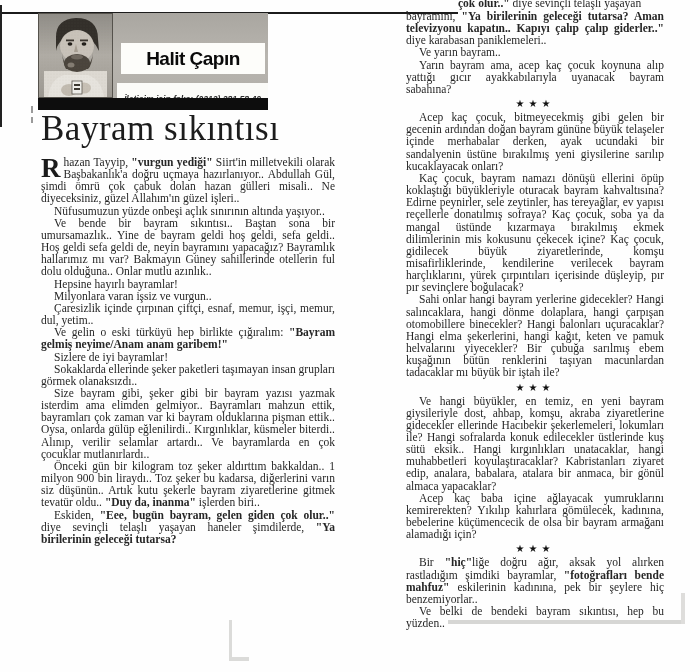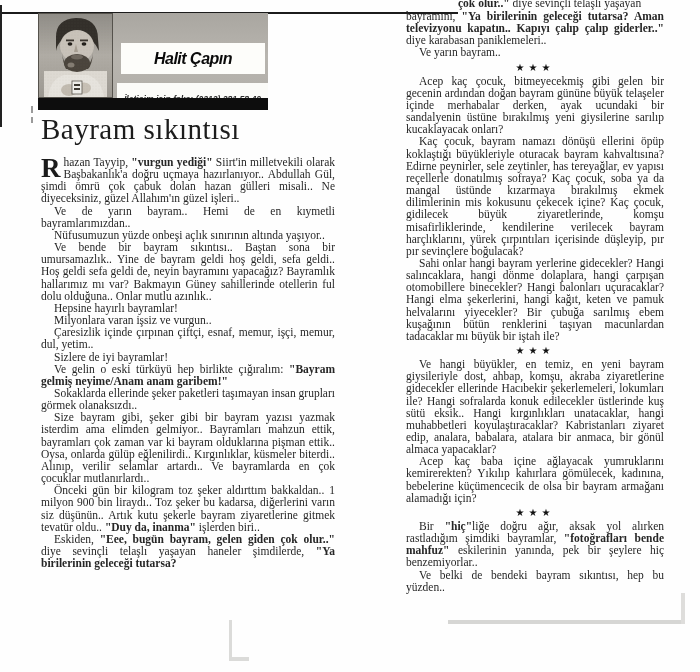"Halit Çapın" .name-box span { font-size: 16px -> 19px; font-style: italic -> none }
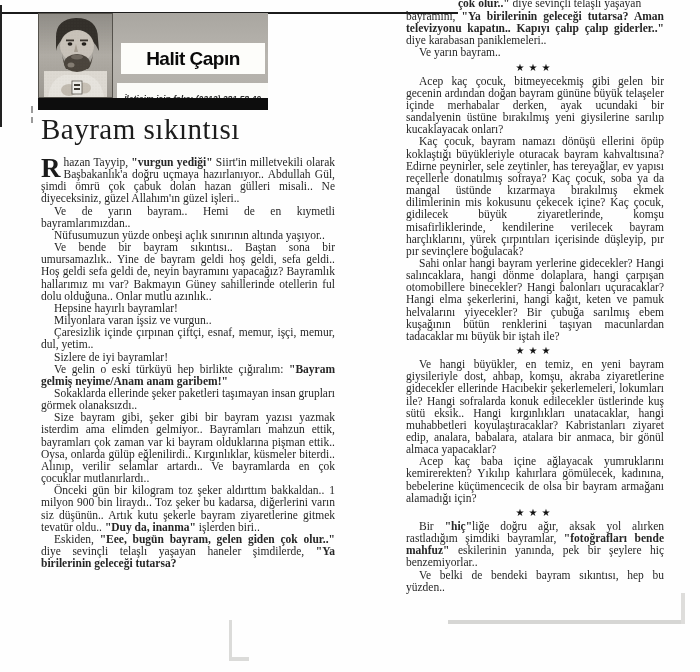"Yarın bayram ama, acep kaç" p.para { html: none -> <p><span>Yarın bayram ama, acep kaç çocuk koynuna alıp yattığı gıcır ayakkabılarıyla uyanacak bayram sabahına?</span></p> }
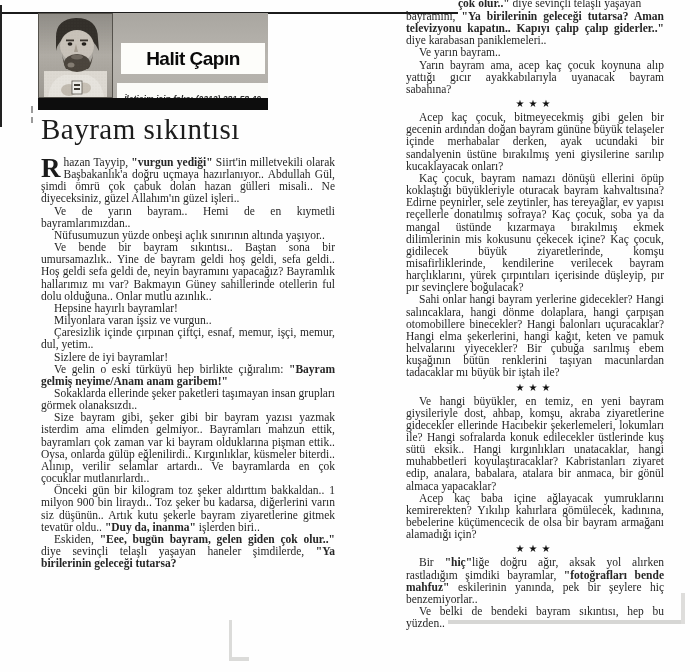"Bayram sıkıntısı" .headline { font-size: 29px -> 35px }
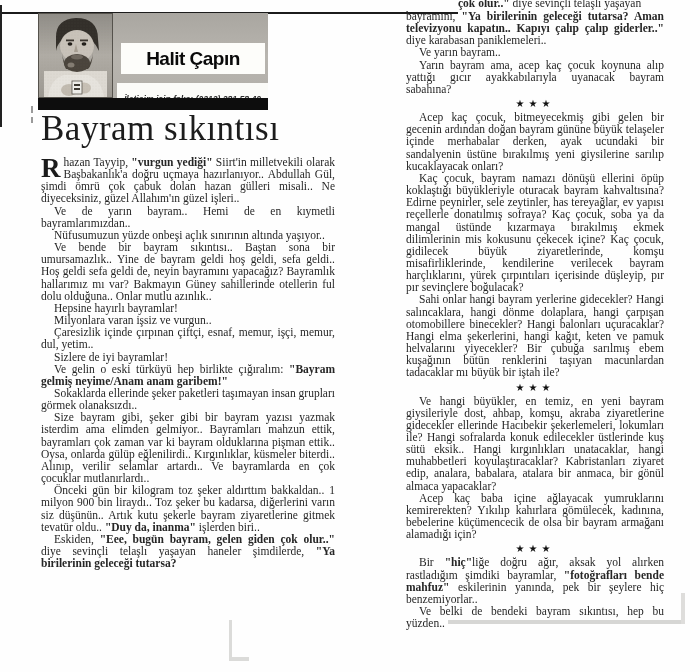"Ve de yarın bayram.. Hemi" p.para { html: <p><span>Ve de yarın bayram.. Hemi de en kıymetli bayramlarımızdan..</span></p> -> none }
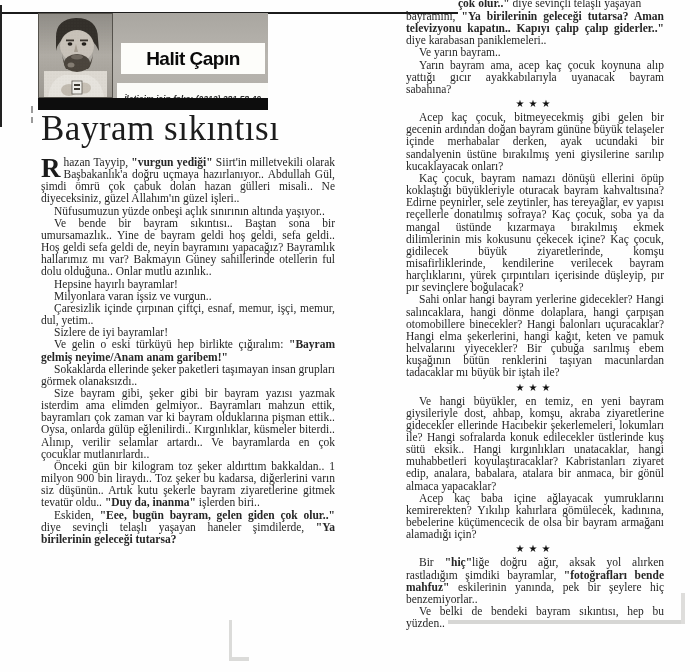"Sizlere de iyi bayramlar!" p.para { order: before "Ve gelin o eski türküyü" -> after "Ve gelin o eski türküyü" }
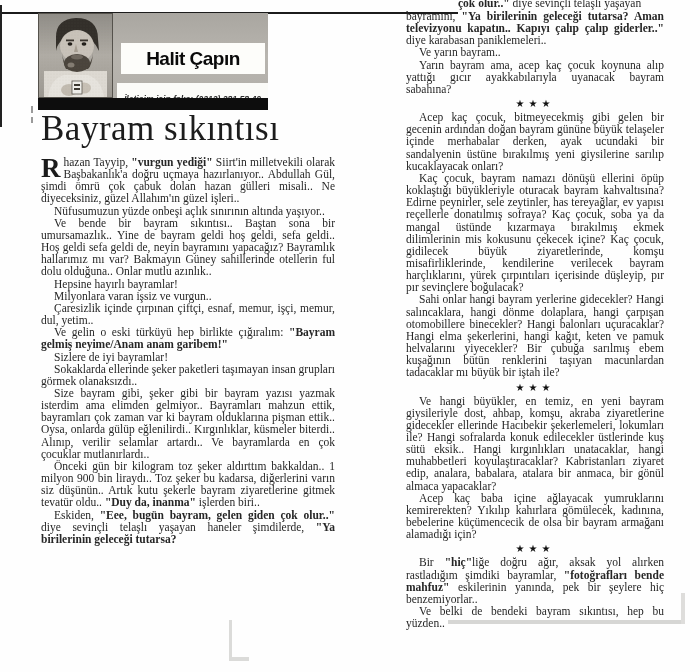"eskilerinin yanında, pek bir şeylere" span { text: yanında -> kadınına }
